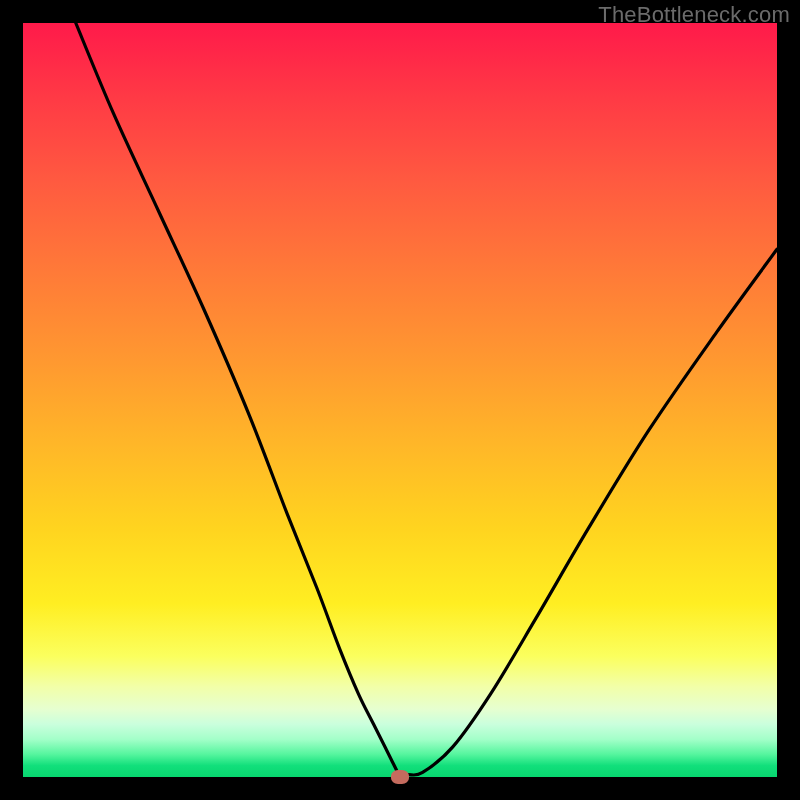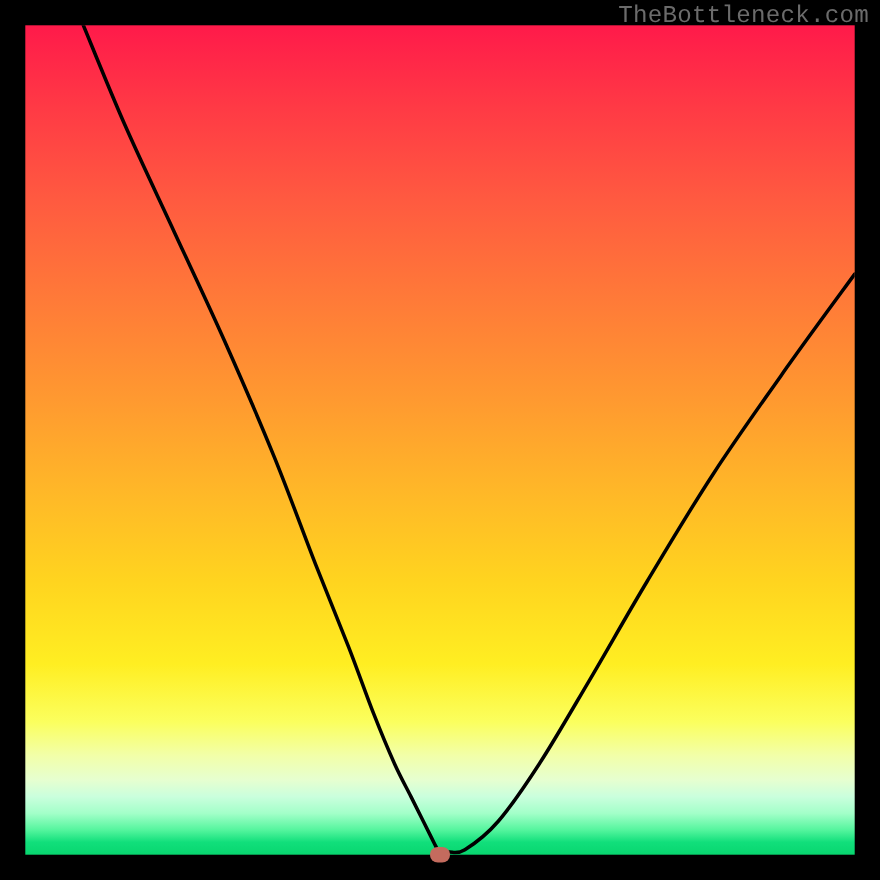"TheBottleneck.com" .frame { font-family: Liberation Mono, monospace -> none }
